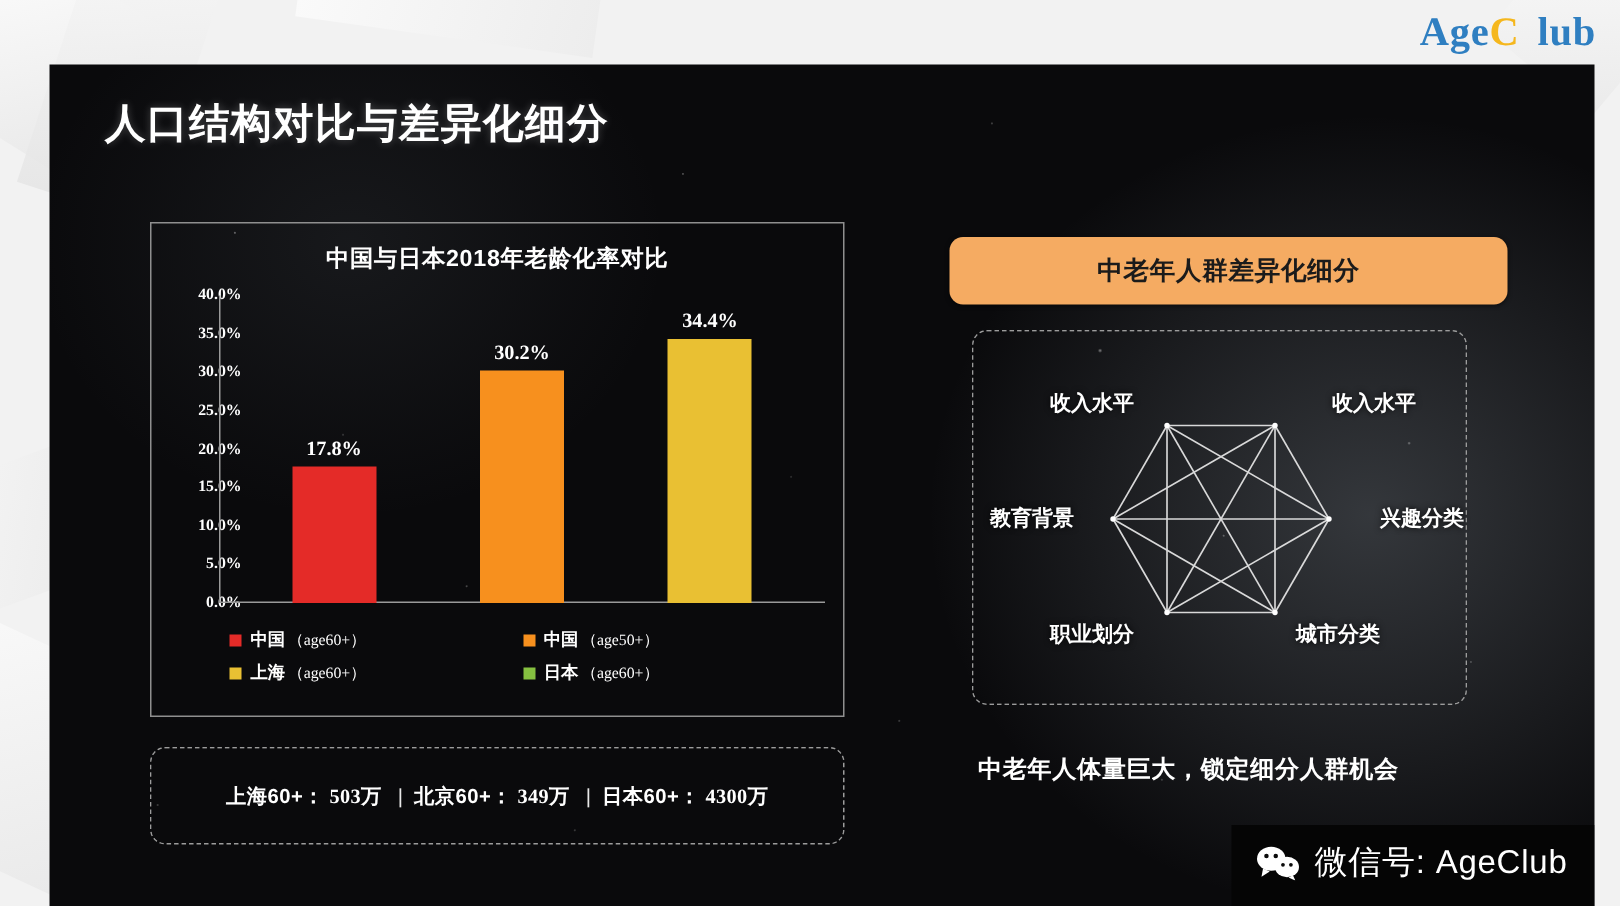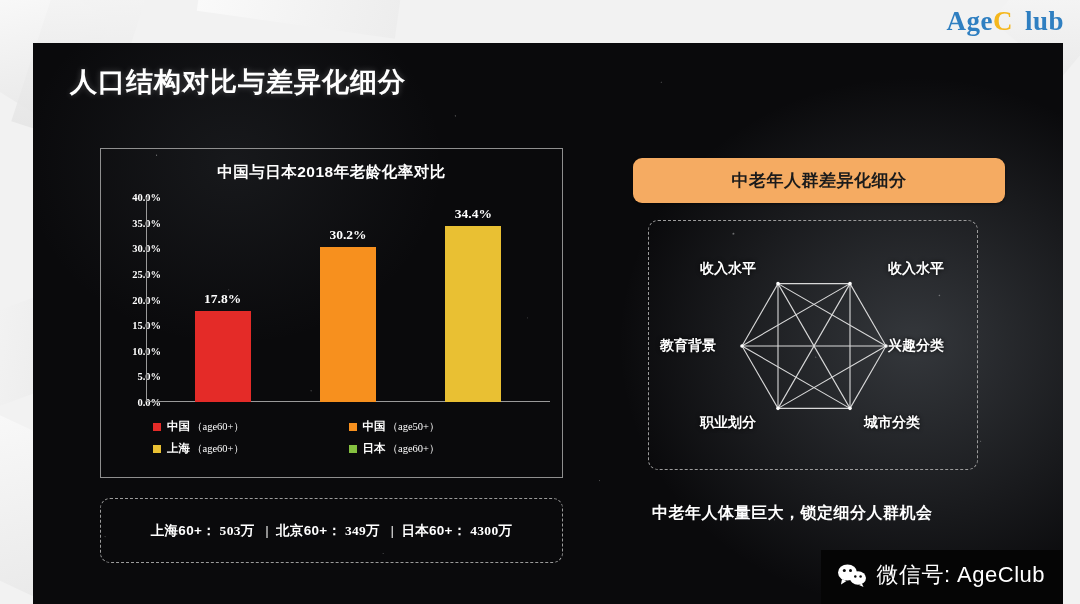"兴趣分类" div.hex-label { left: 239px -> 271px }
